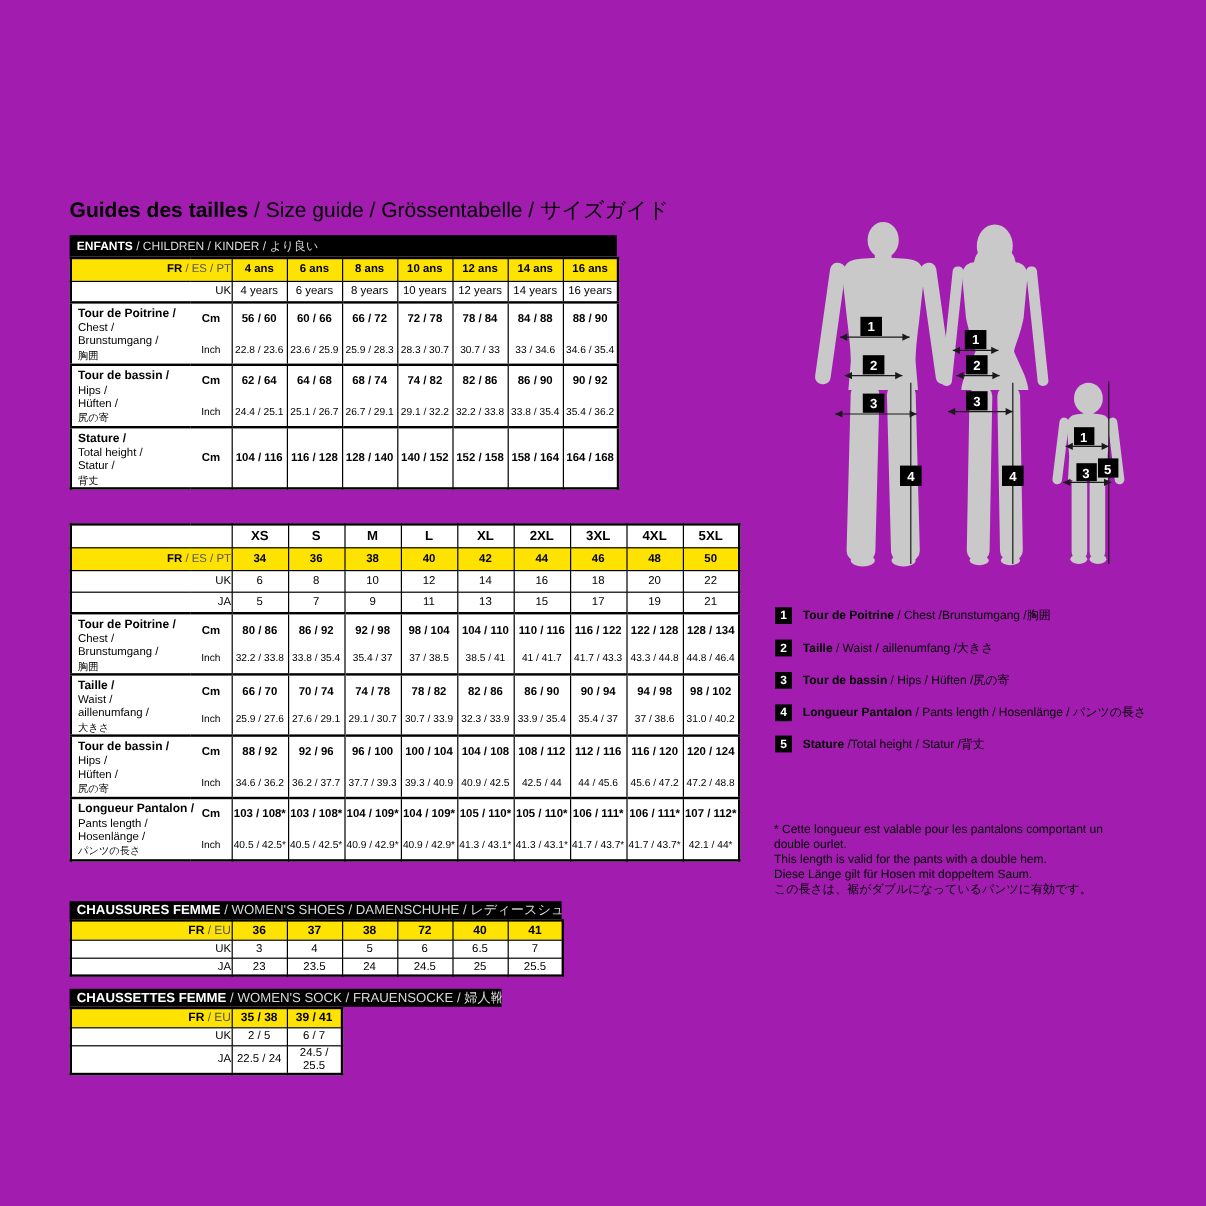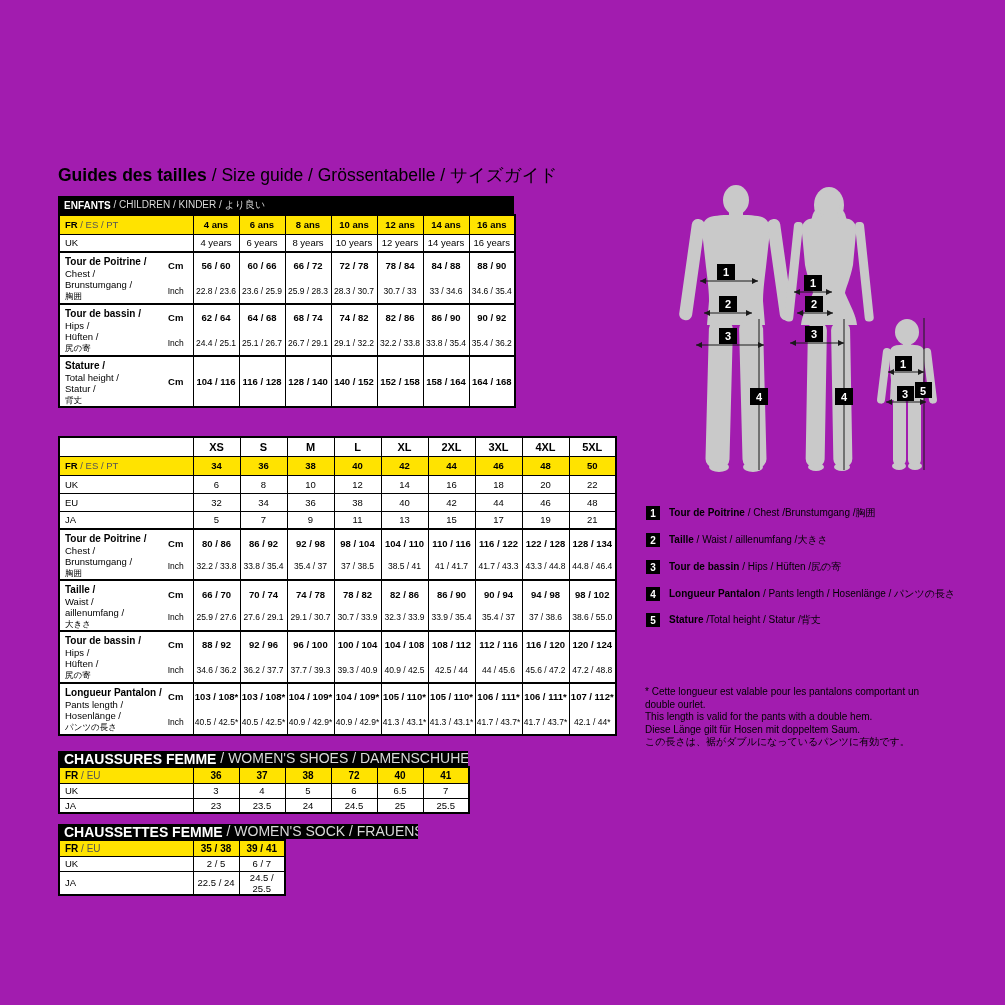"FR / ES / PT" .lab { text-align: left -> right }
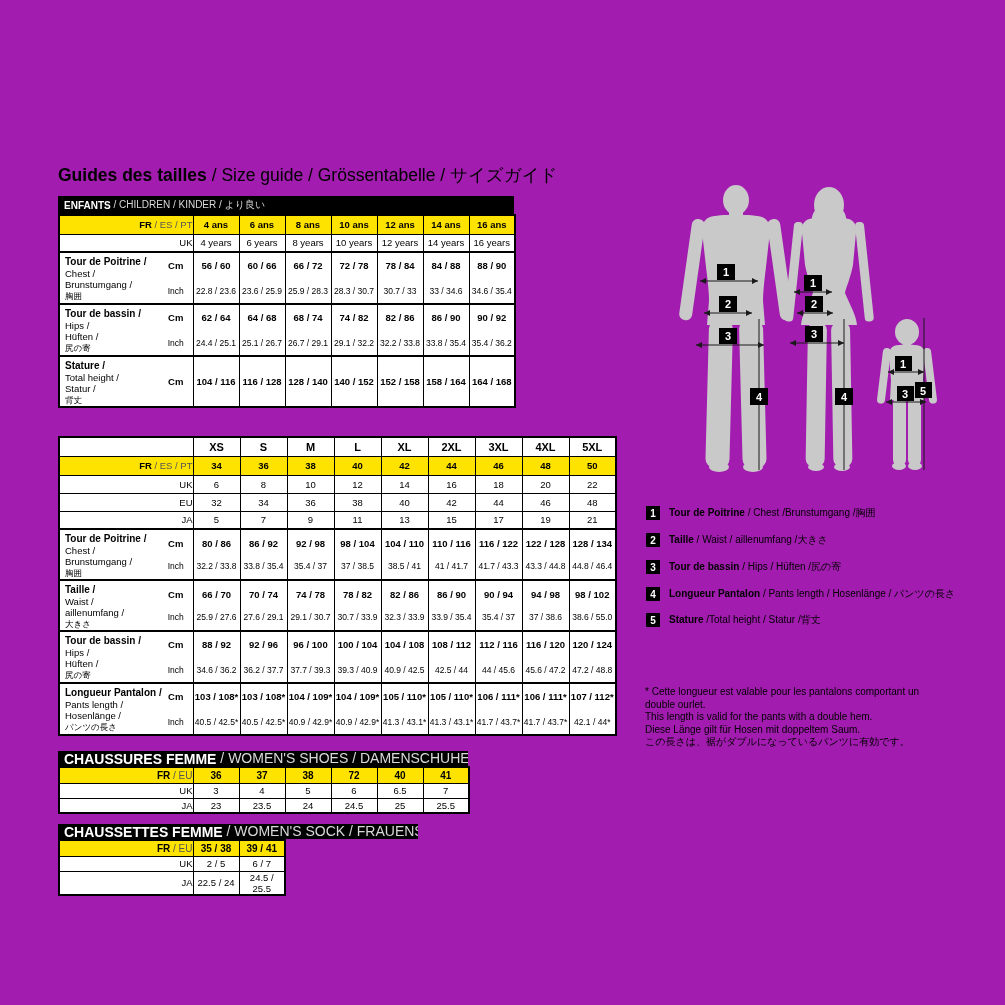"EU" tr { html: <tr> <td>EU</td> <td>32</td> <td>34</td> <td>36</td> <td>38</td> <td>40</td> <td>42</td> <td>44</td> <td>46</td> <td>48</td> </tr> -> none }
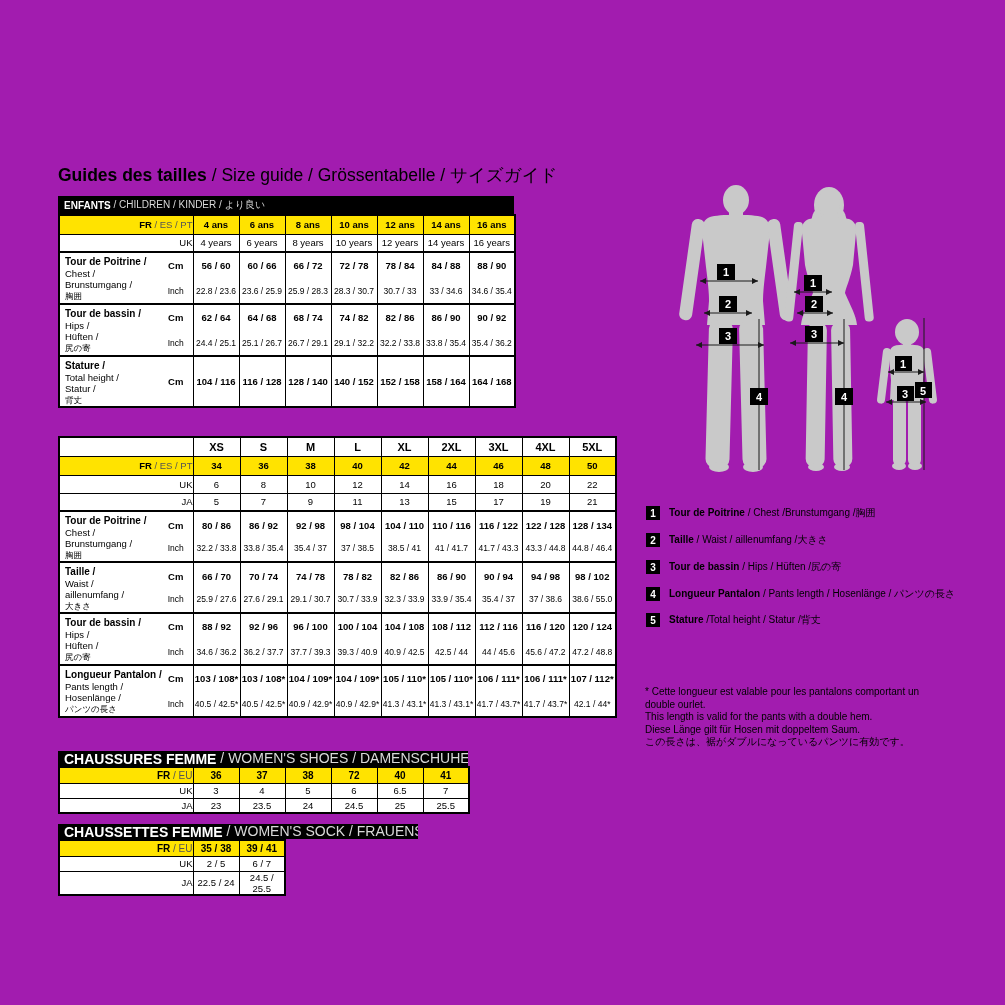"38.6 / 55.0" div.in { text: 38.6 / 55.0 -> 31.0 / 40.2 }
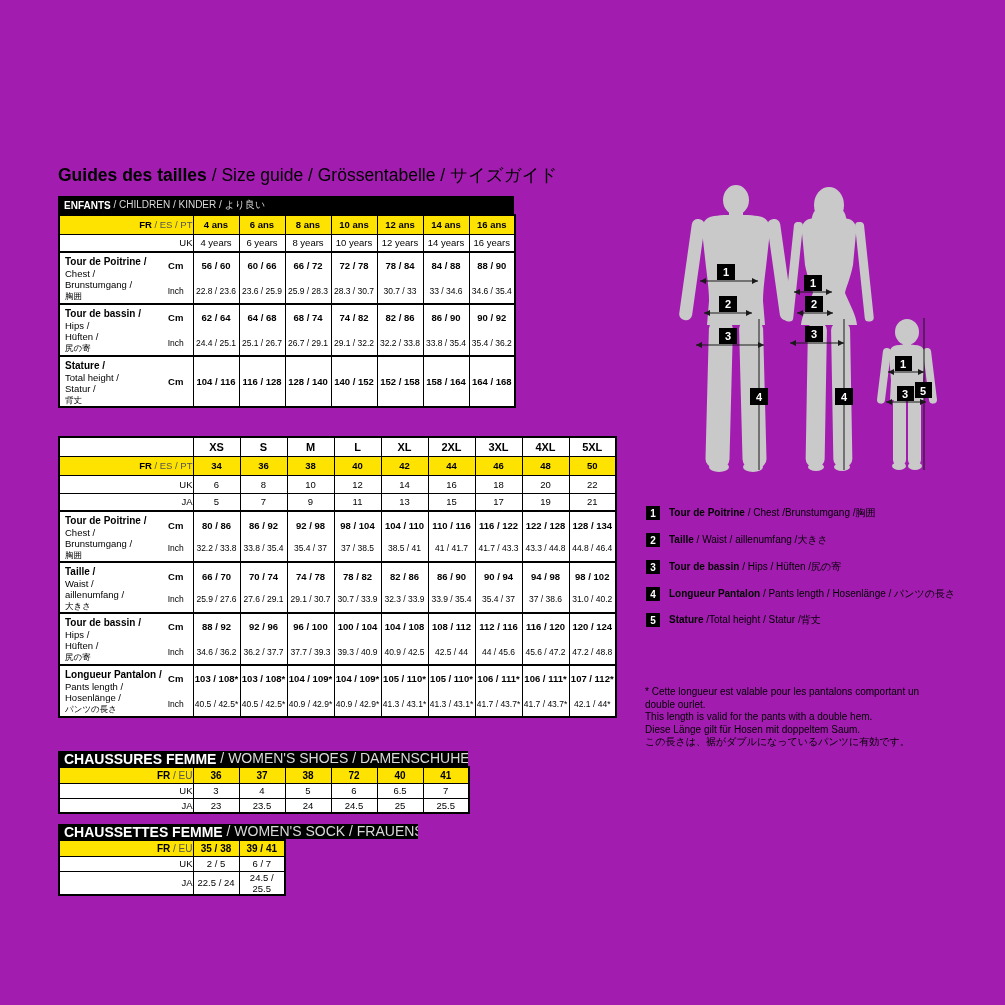"CHAUSSURES FEMME" .bar15 { font-size: 14px -> 11px }
